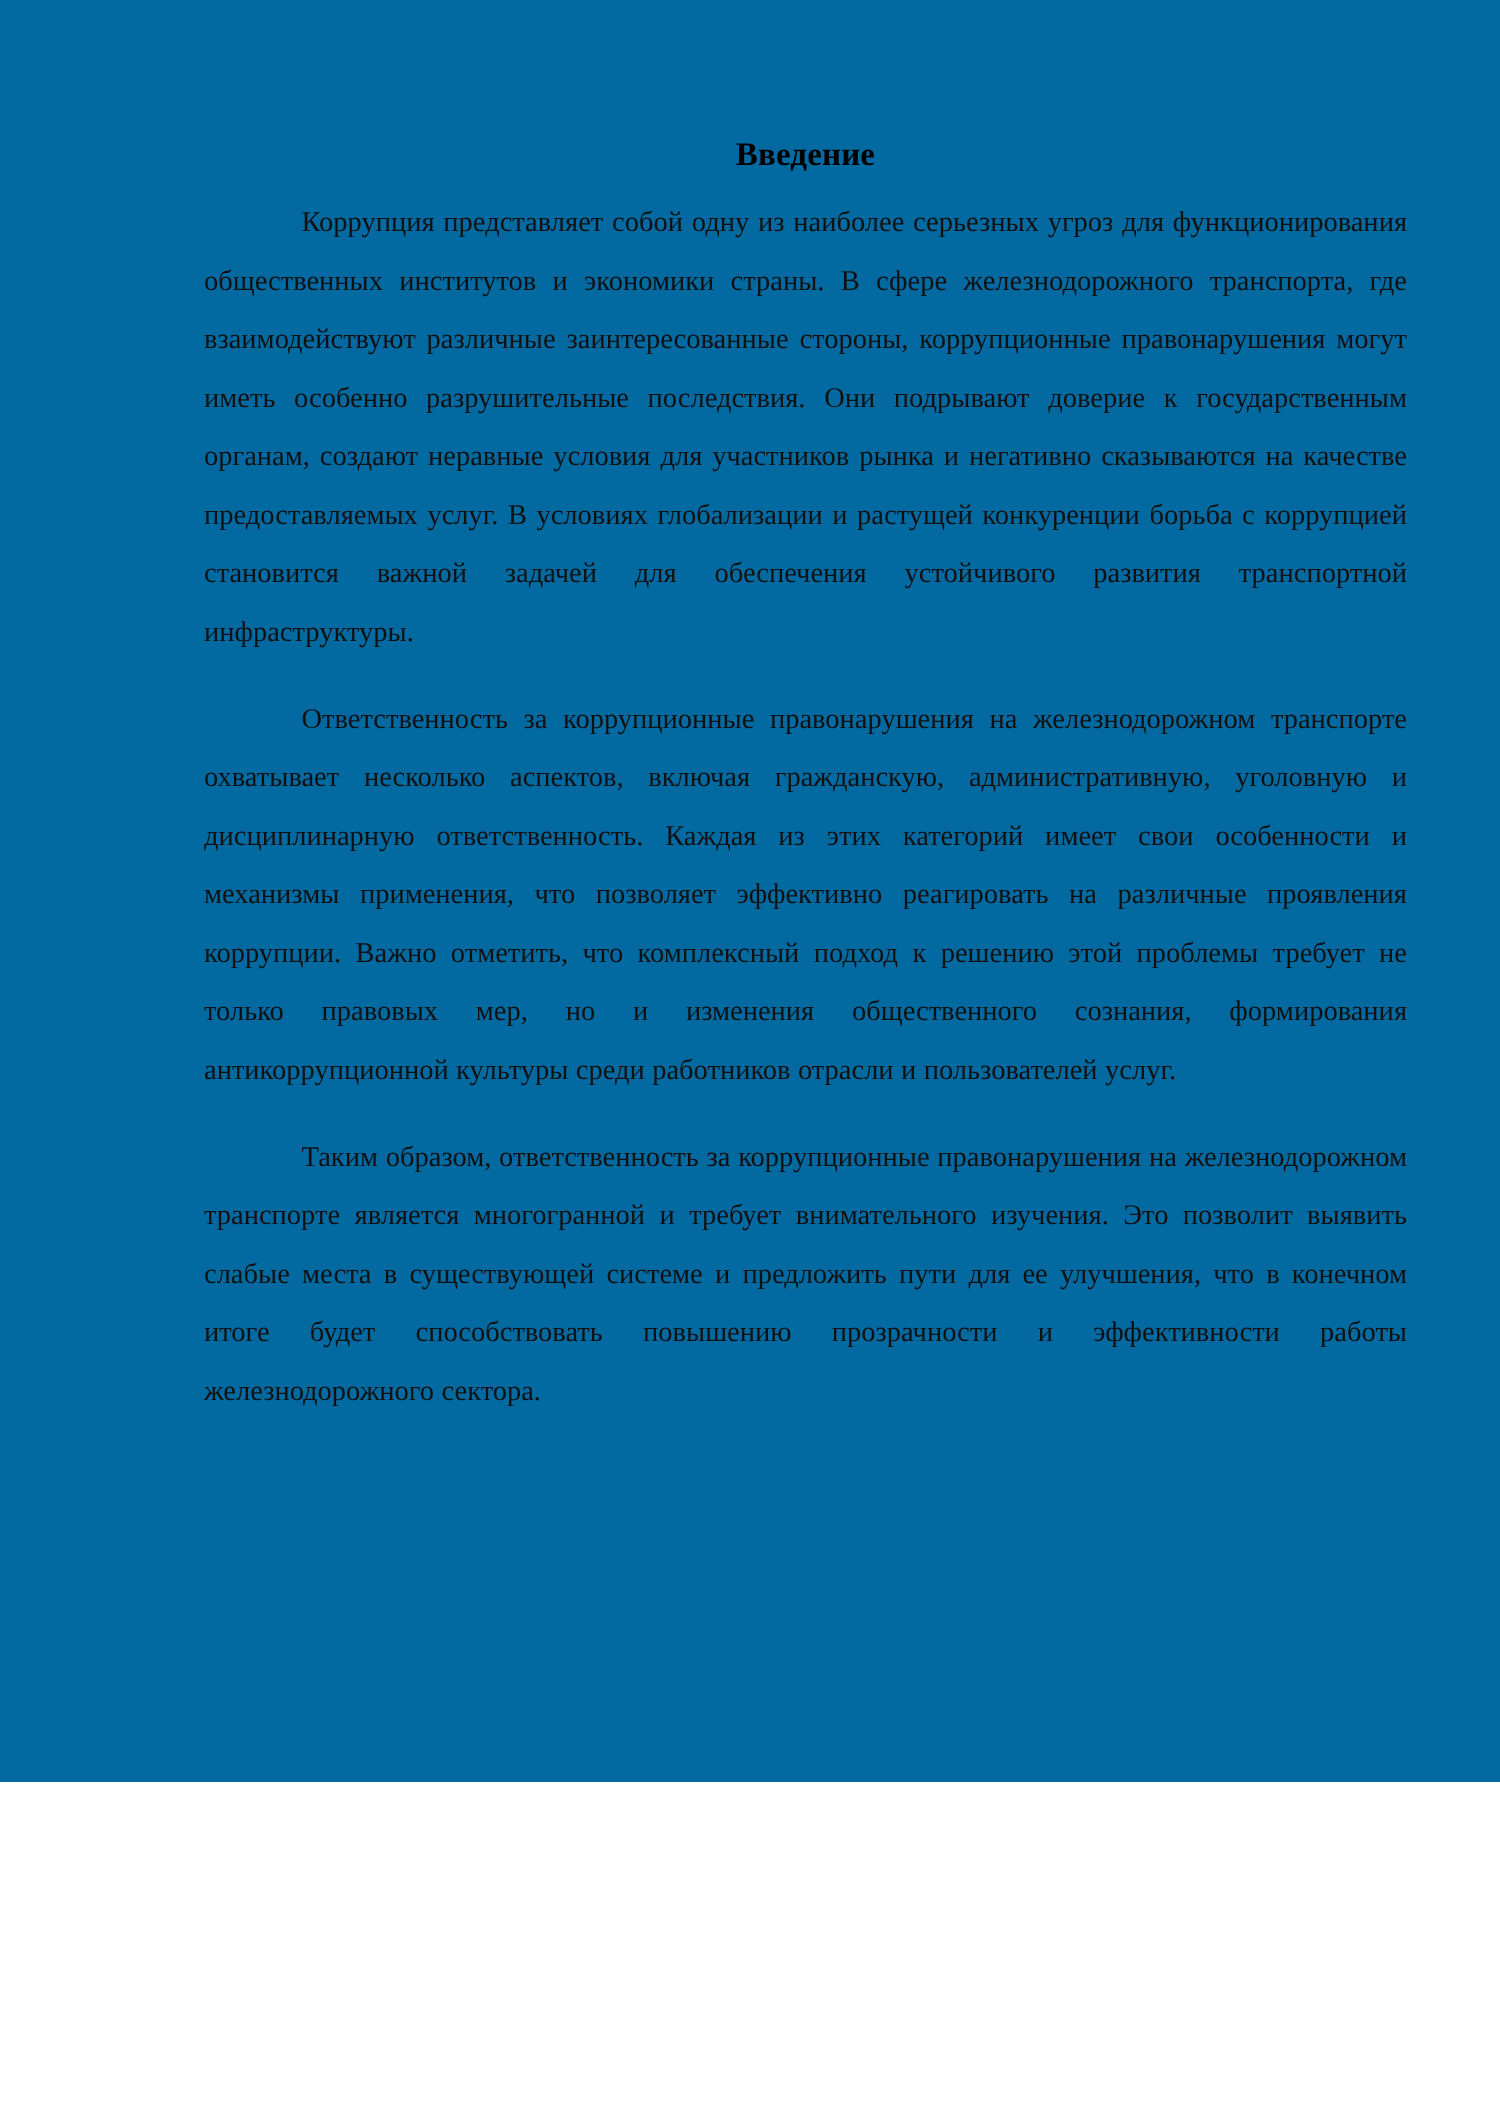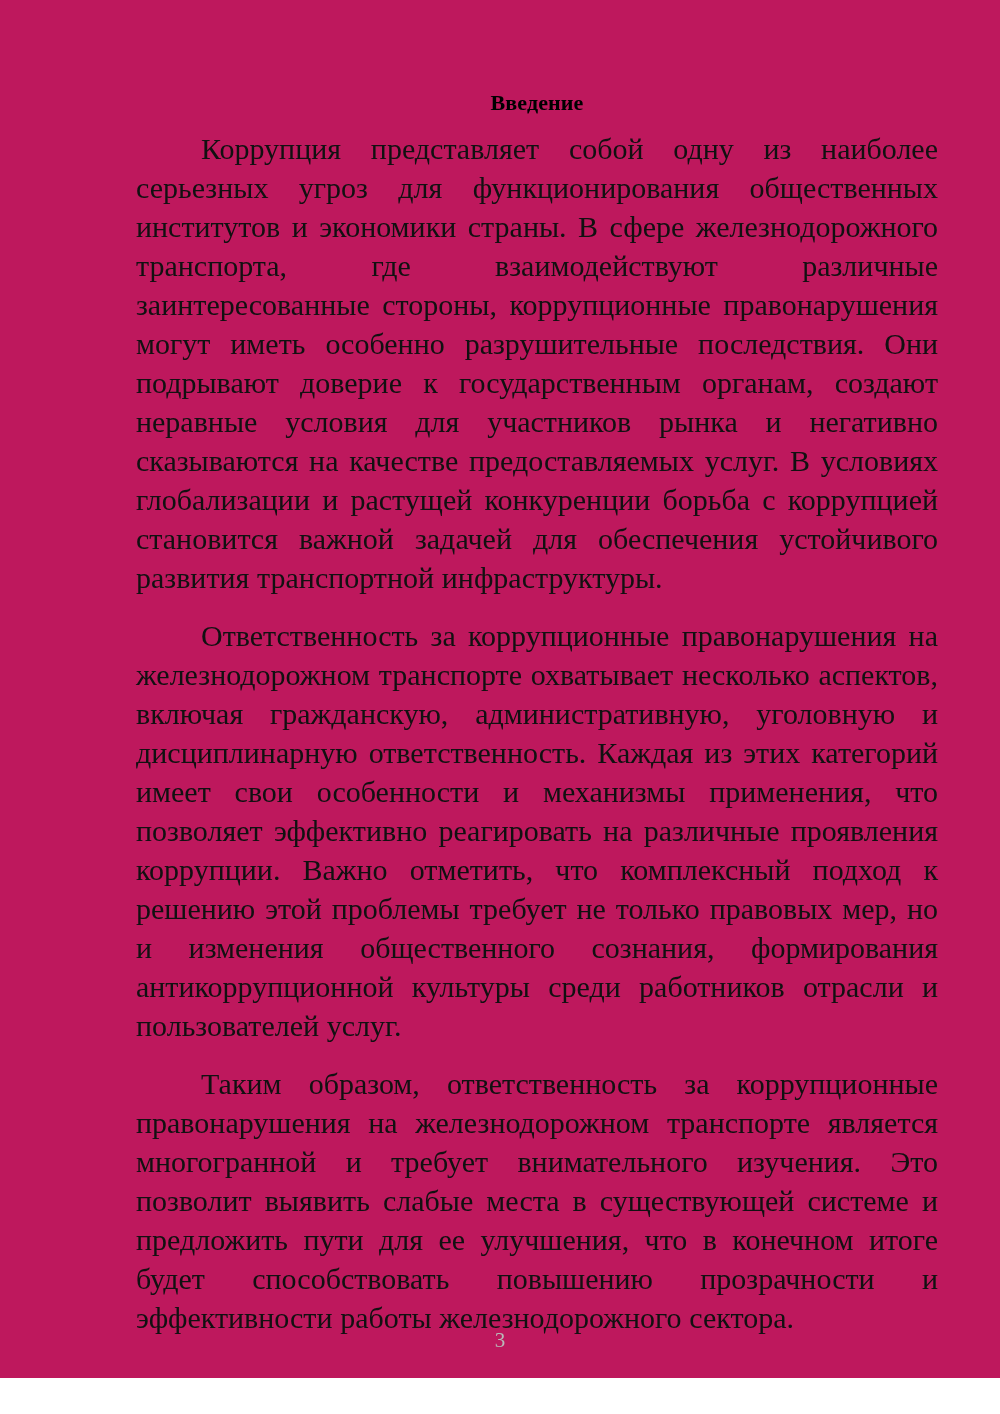"Введение" .page { background: #be185d -> #0369a1; height: 1378px -> 1188px }
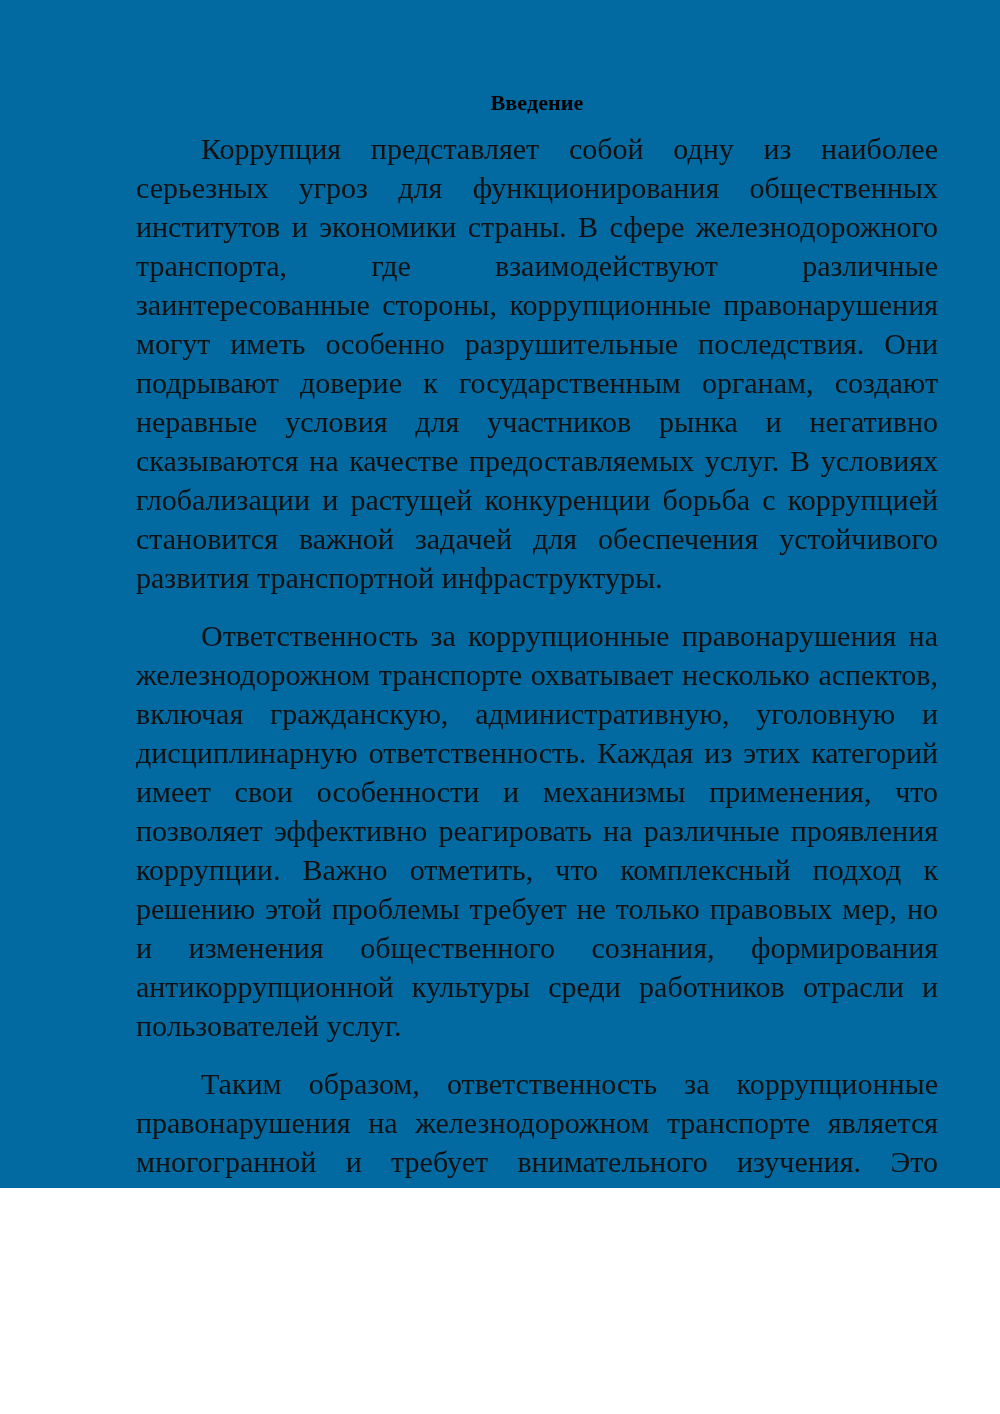"Коррупция представляет собой одну из" .para { font-size: 30px -> 19px }
